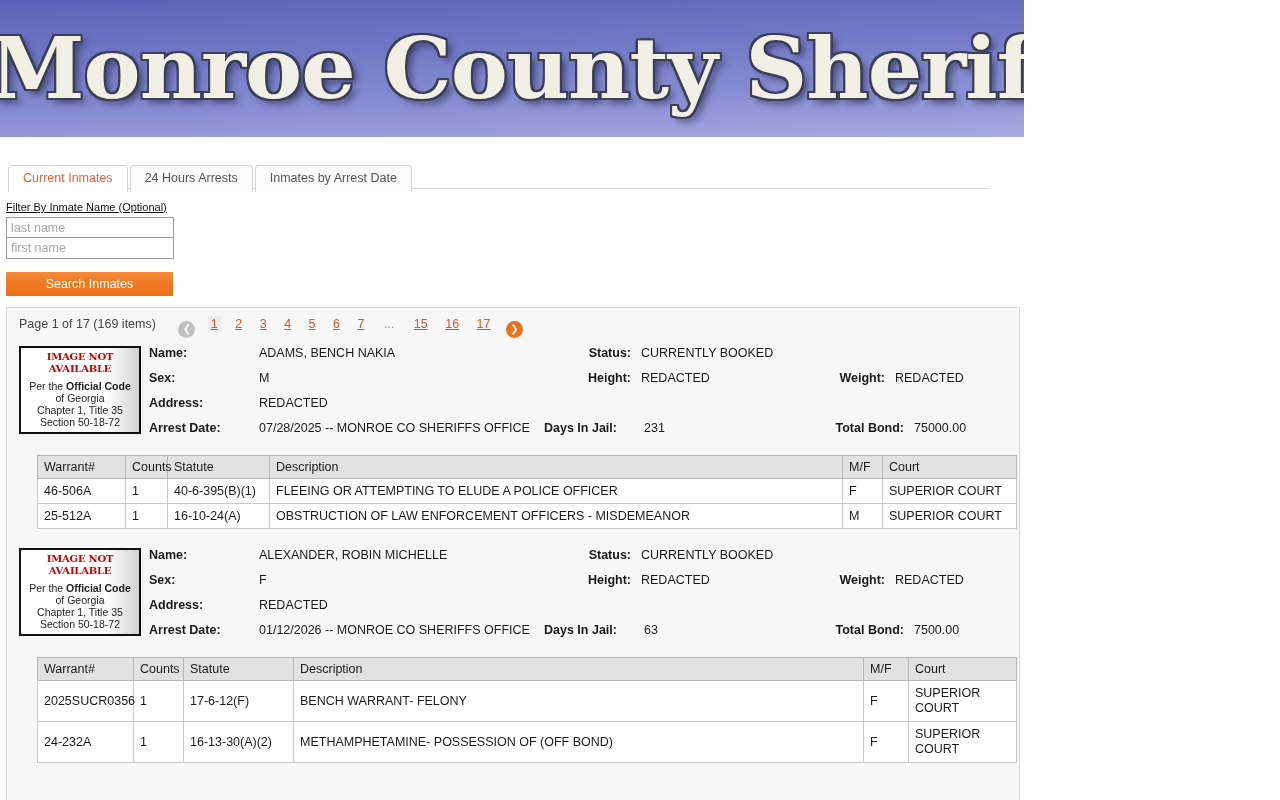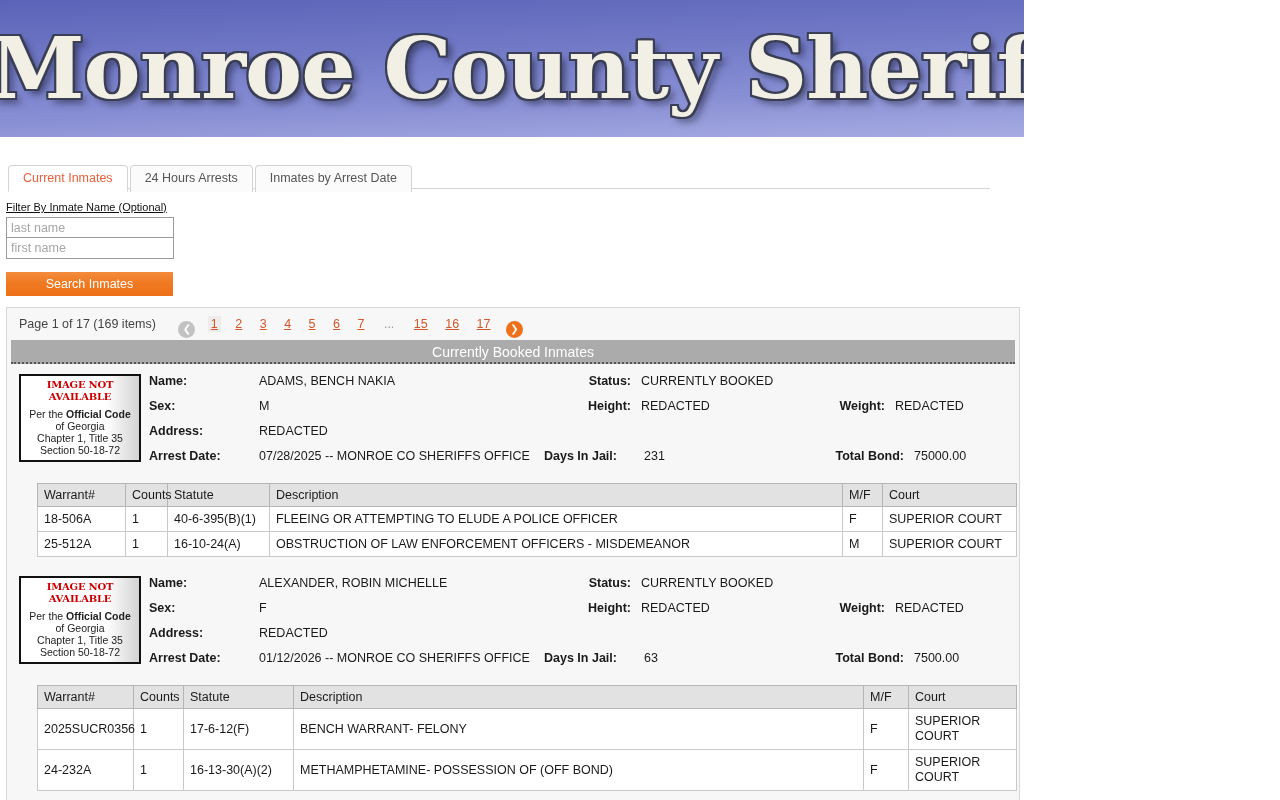"Currently Booked Inmates" div.section-bar { html: <div>Currently Booked Inmates</div> -> none }
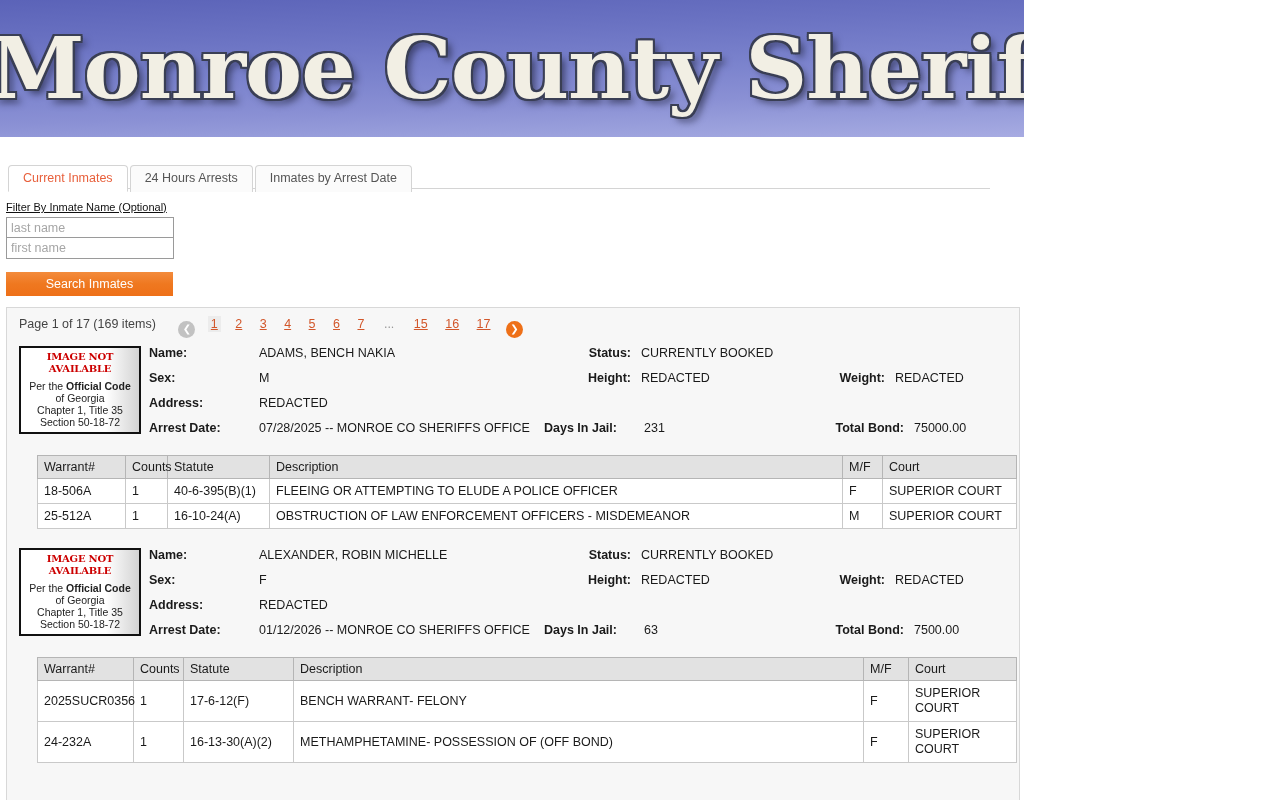"18-506A" td { text: 18-506A -> 46-506A }
